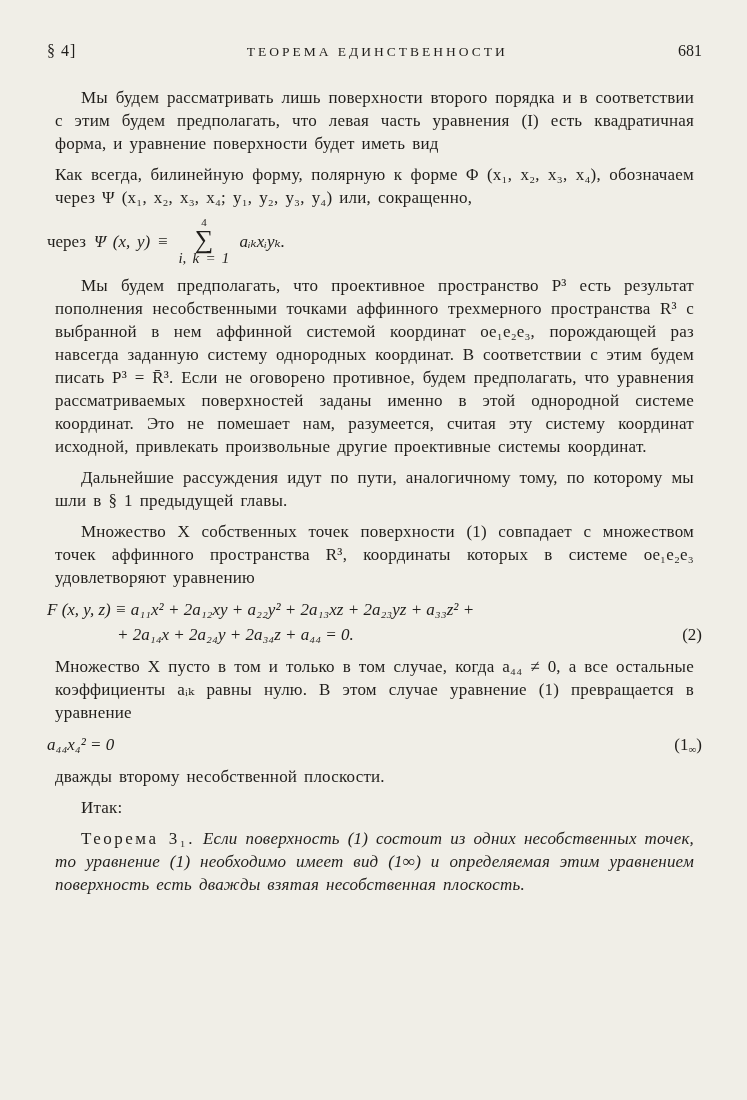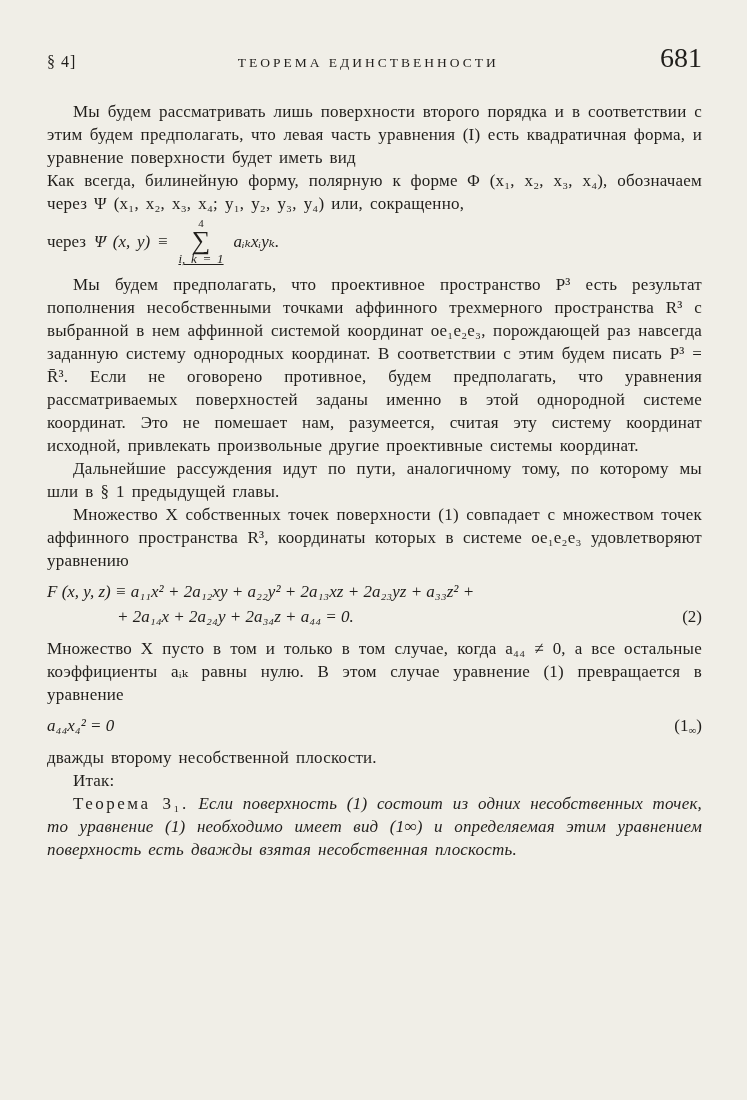"681" .pageno { font-size: 28px -> 16px }
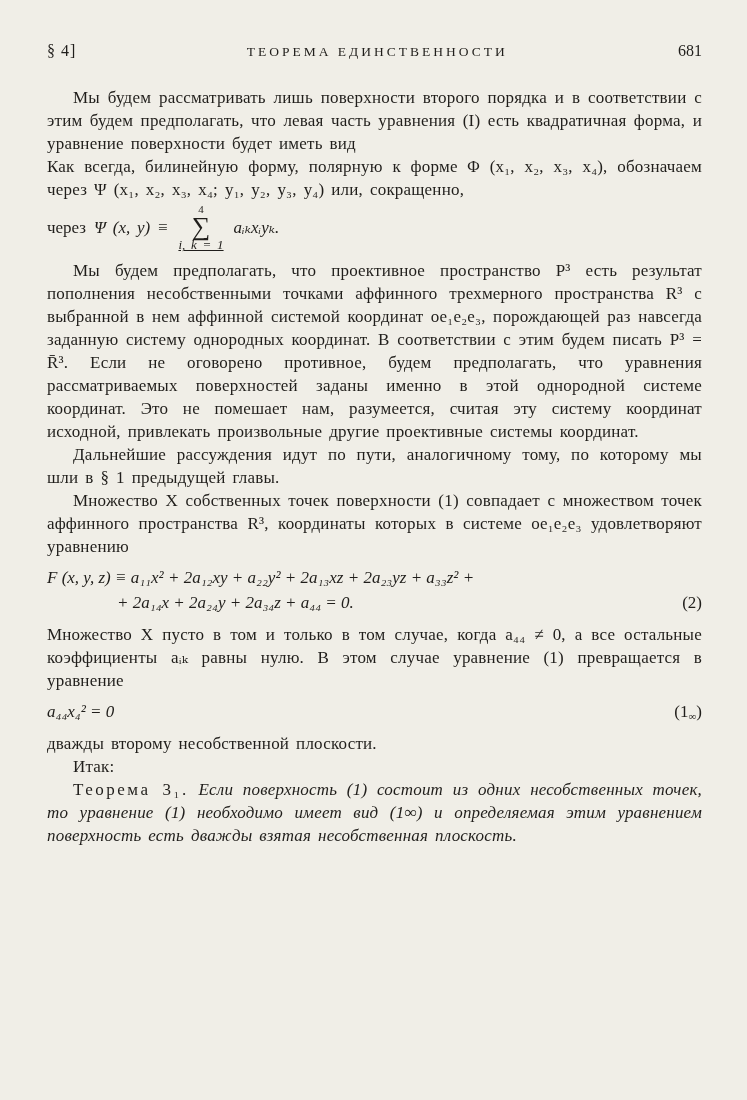"Мы будем рассматривать лишь поверхности" p { margin: 0 -> 8px }
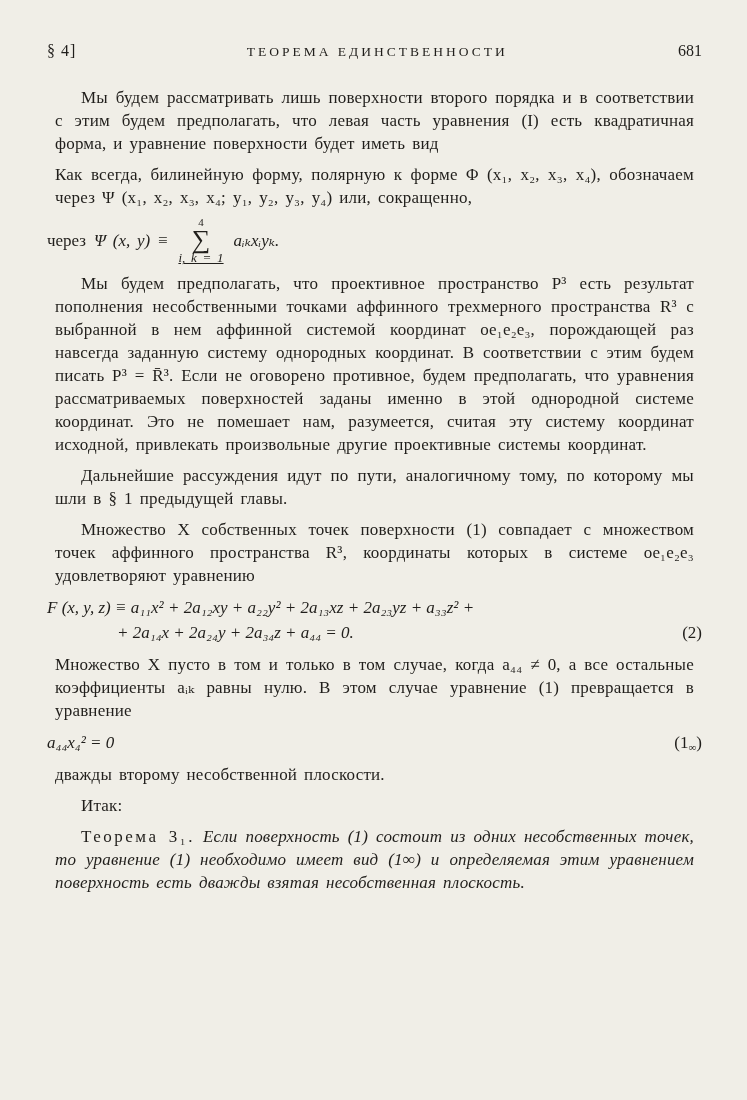"i, k = 1" .sumbot { font-size: 13px -> 15px; text-decoration: underline -> none }
